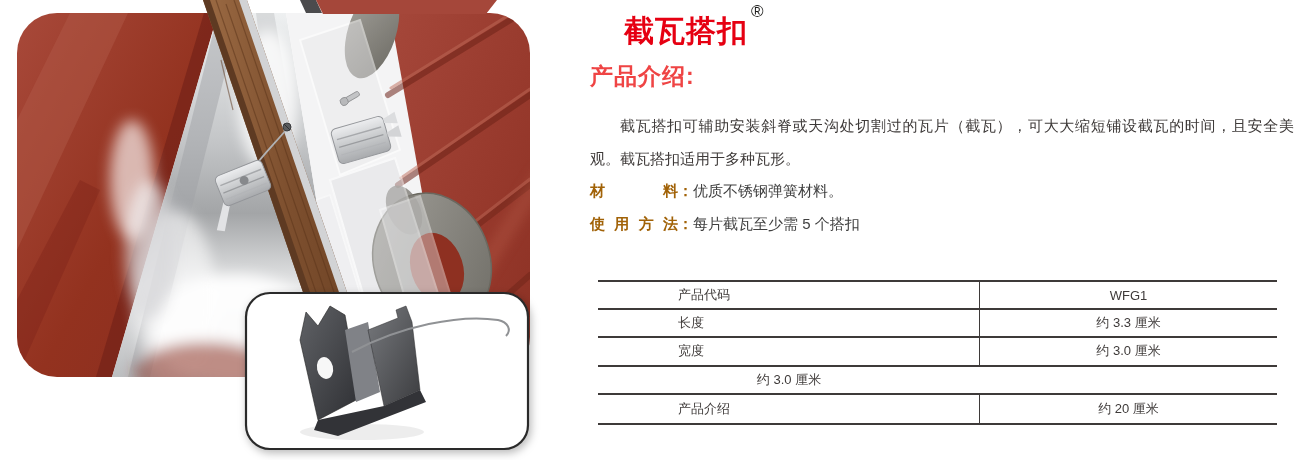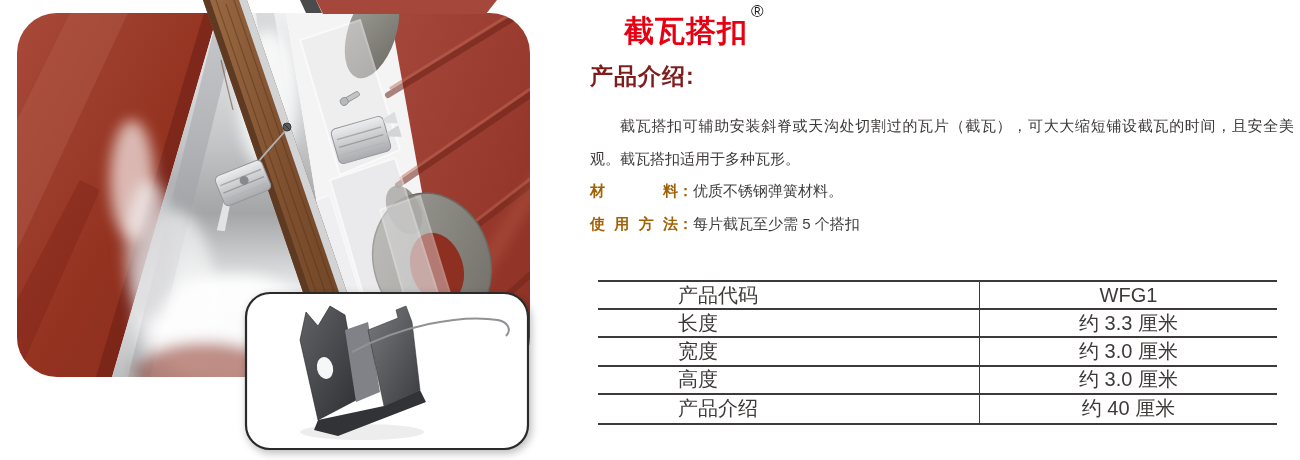"产品介绍:" .section-heading { color: #7f1d1d -> #ef4444 }
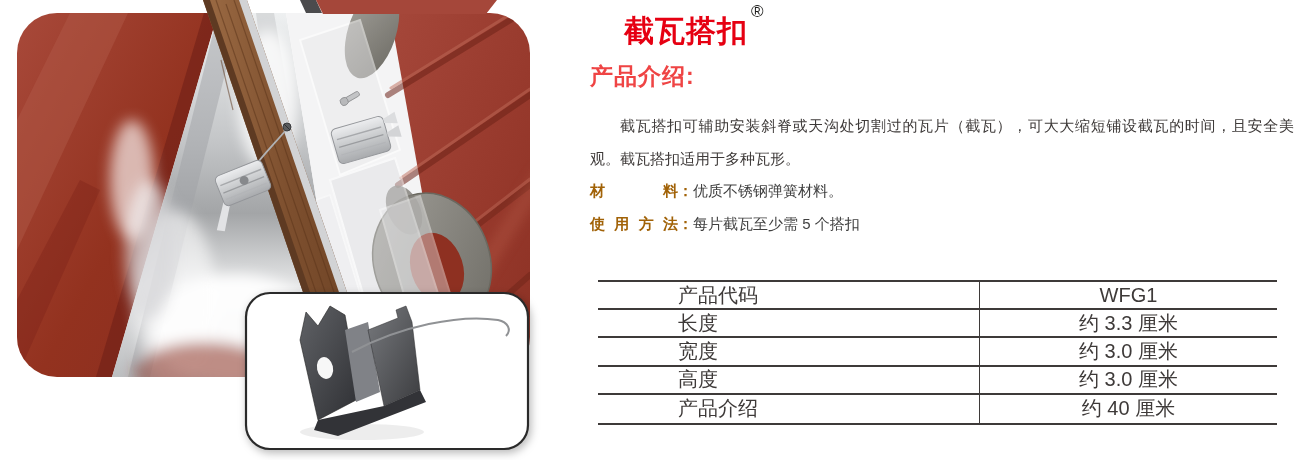"产品代码" .spec-table { font-size: 20px -> 13px }
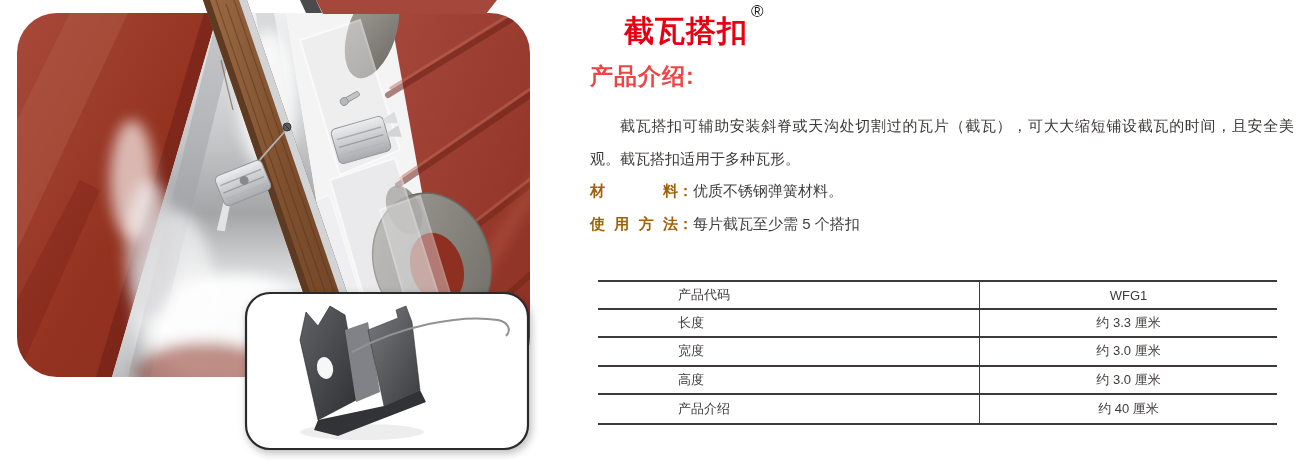"高度" div.td { html: <div>高度</div> -> none }
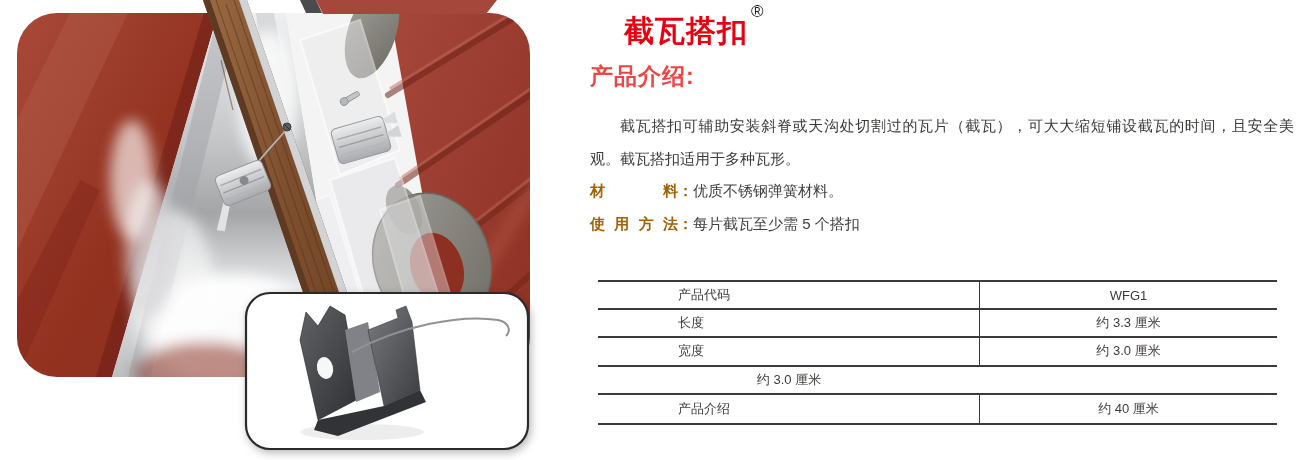"约 40 厘米" div.td { text: 40 -> 20 }
